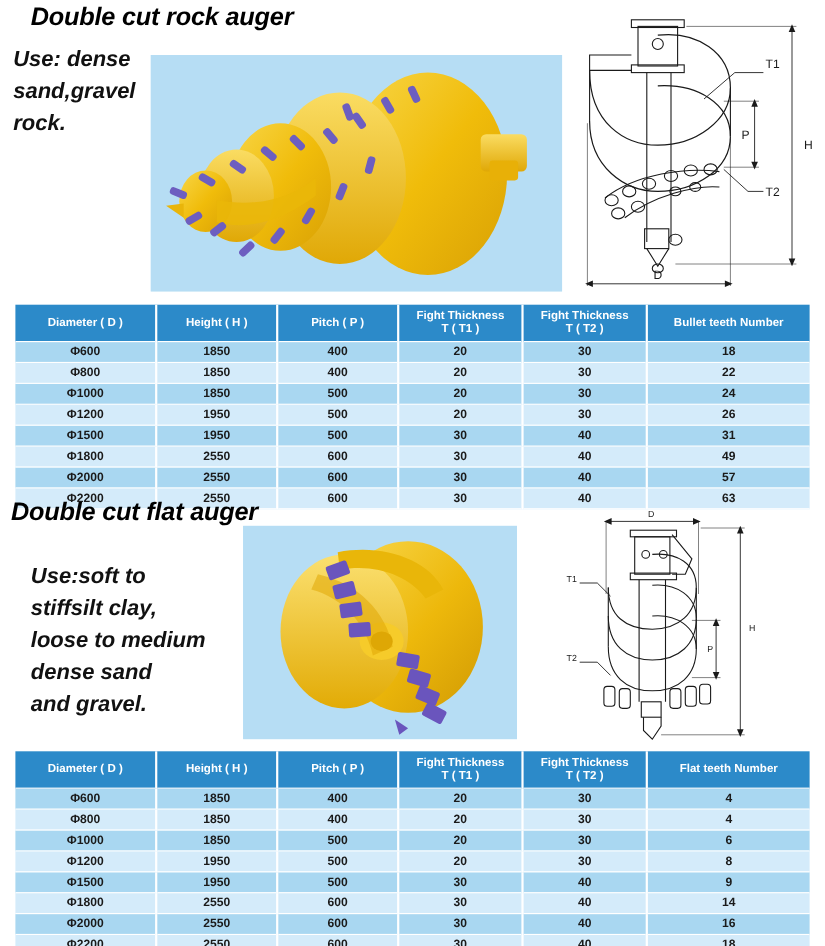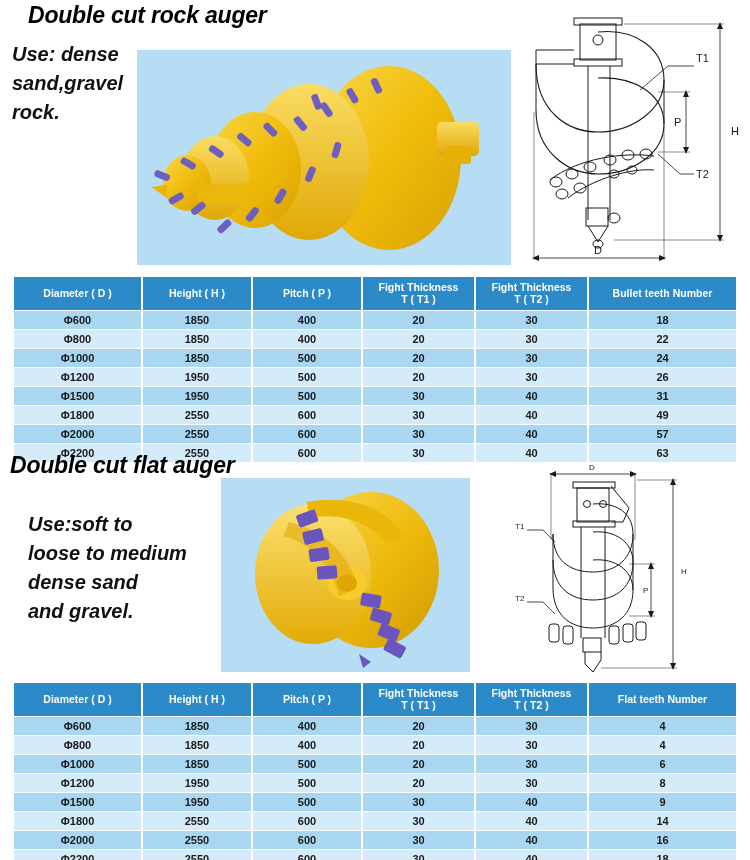"stiffsilt clay," span.use-line { html: none -> <span>stiffsilt clay,</span> }
